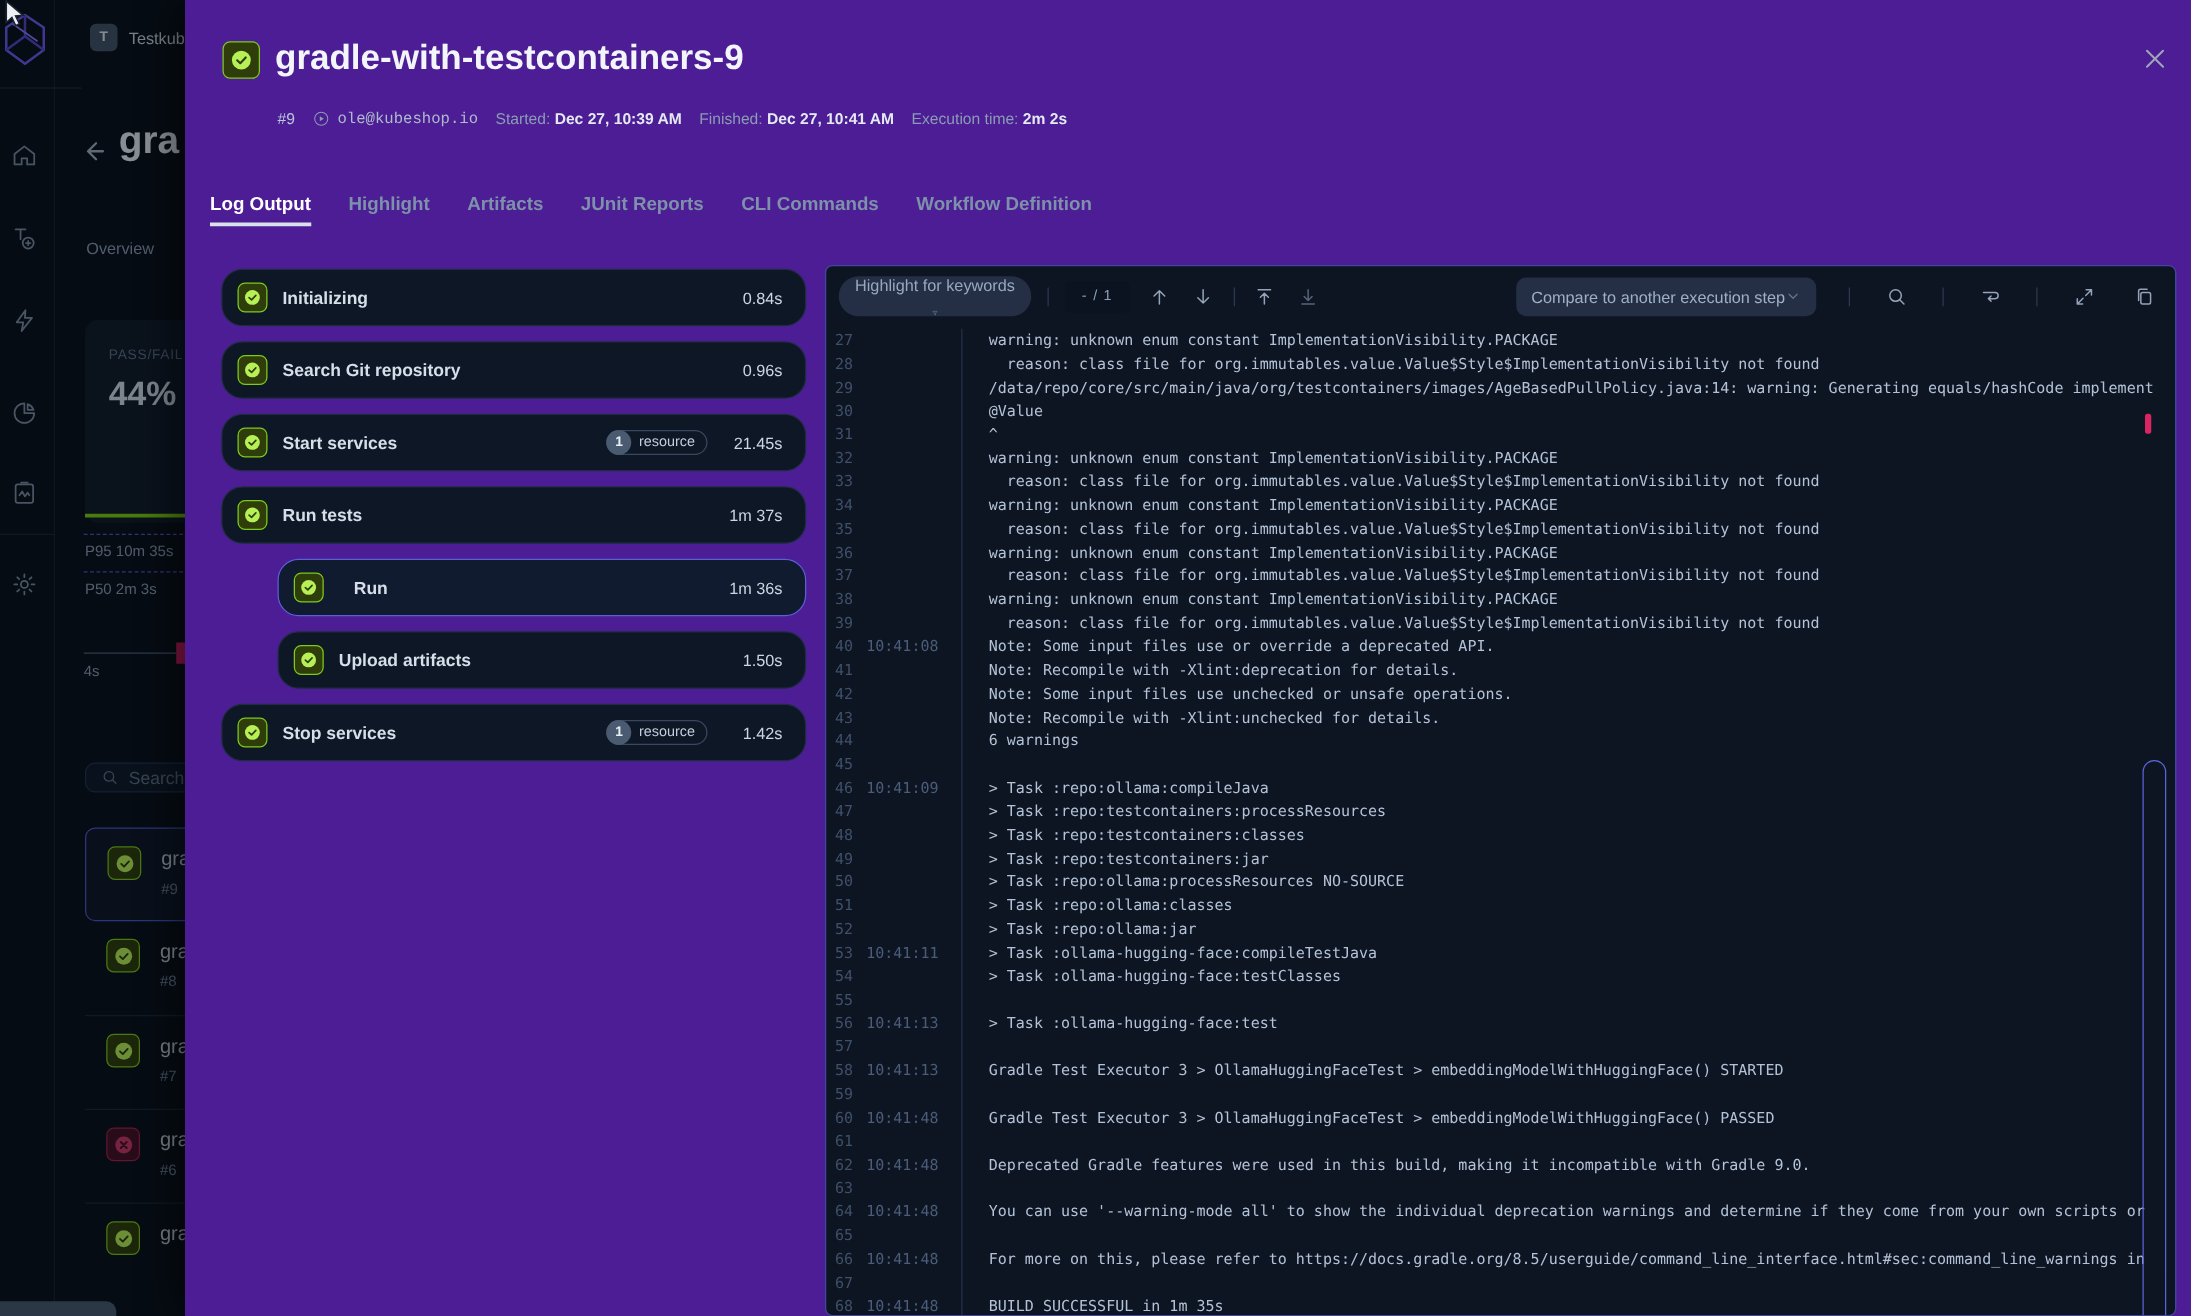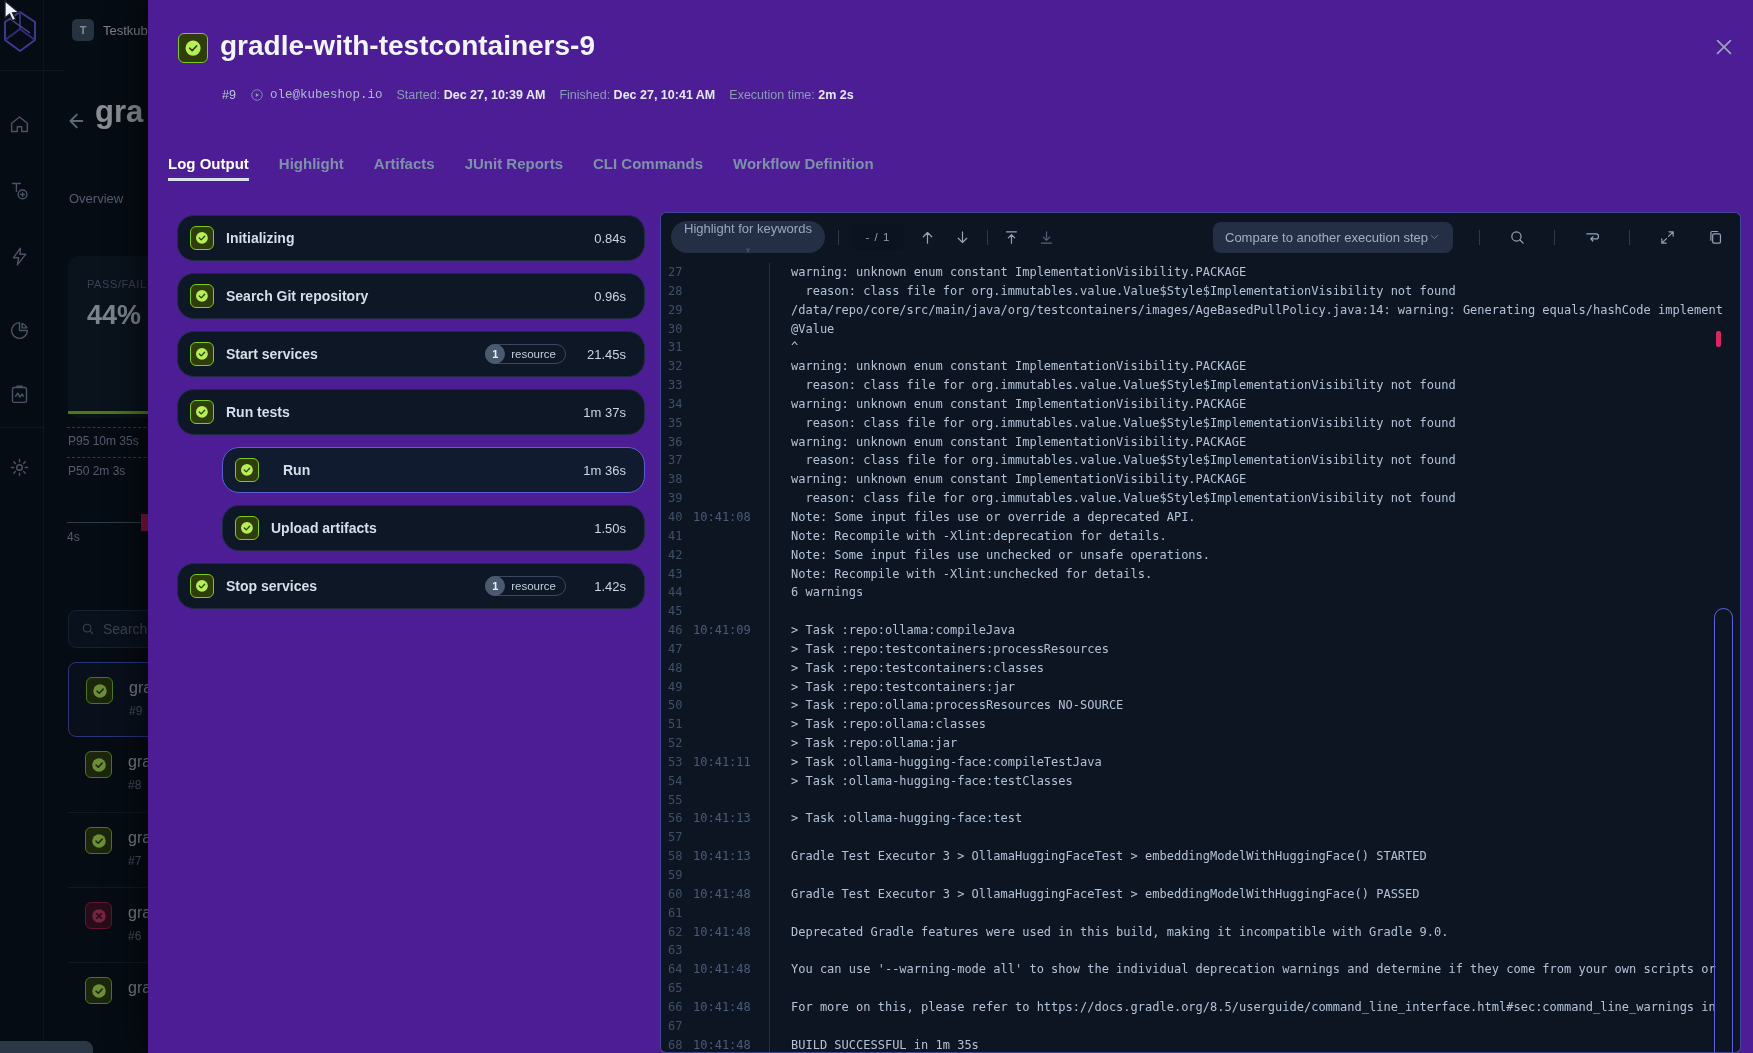"Search" .search-box { height: 38px -> 24px }
